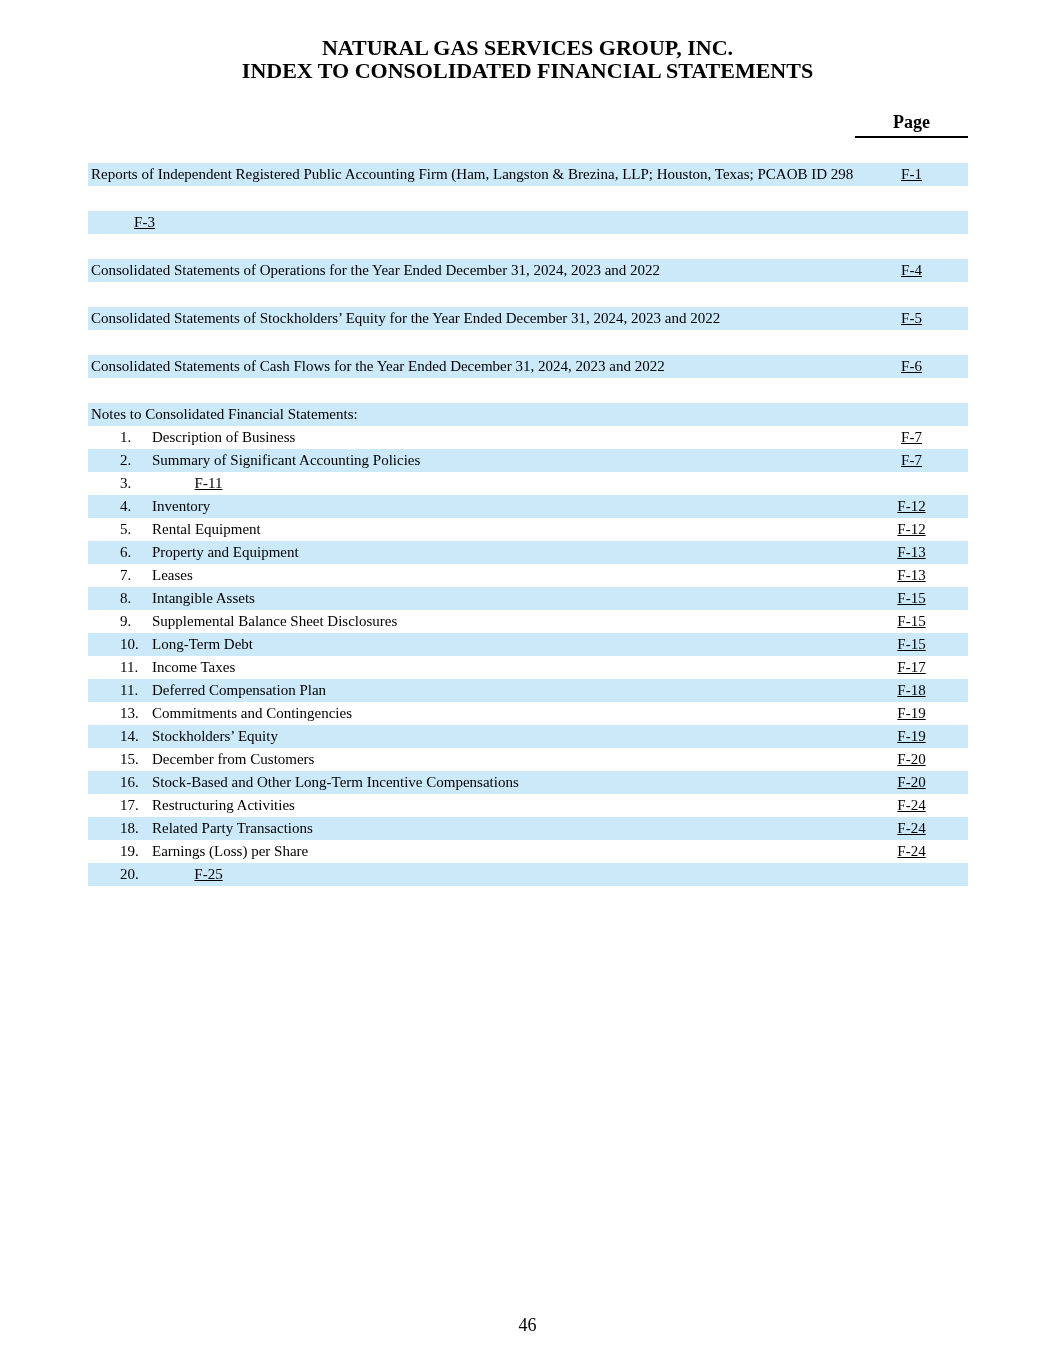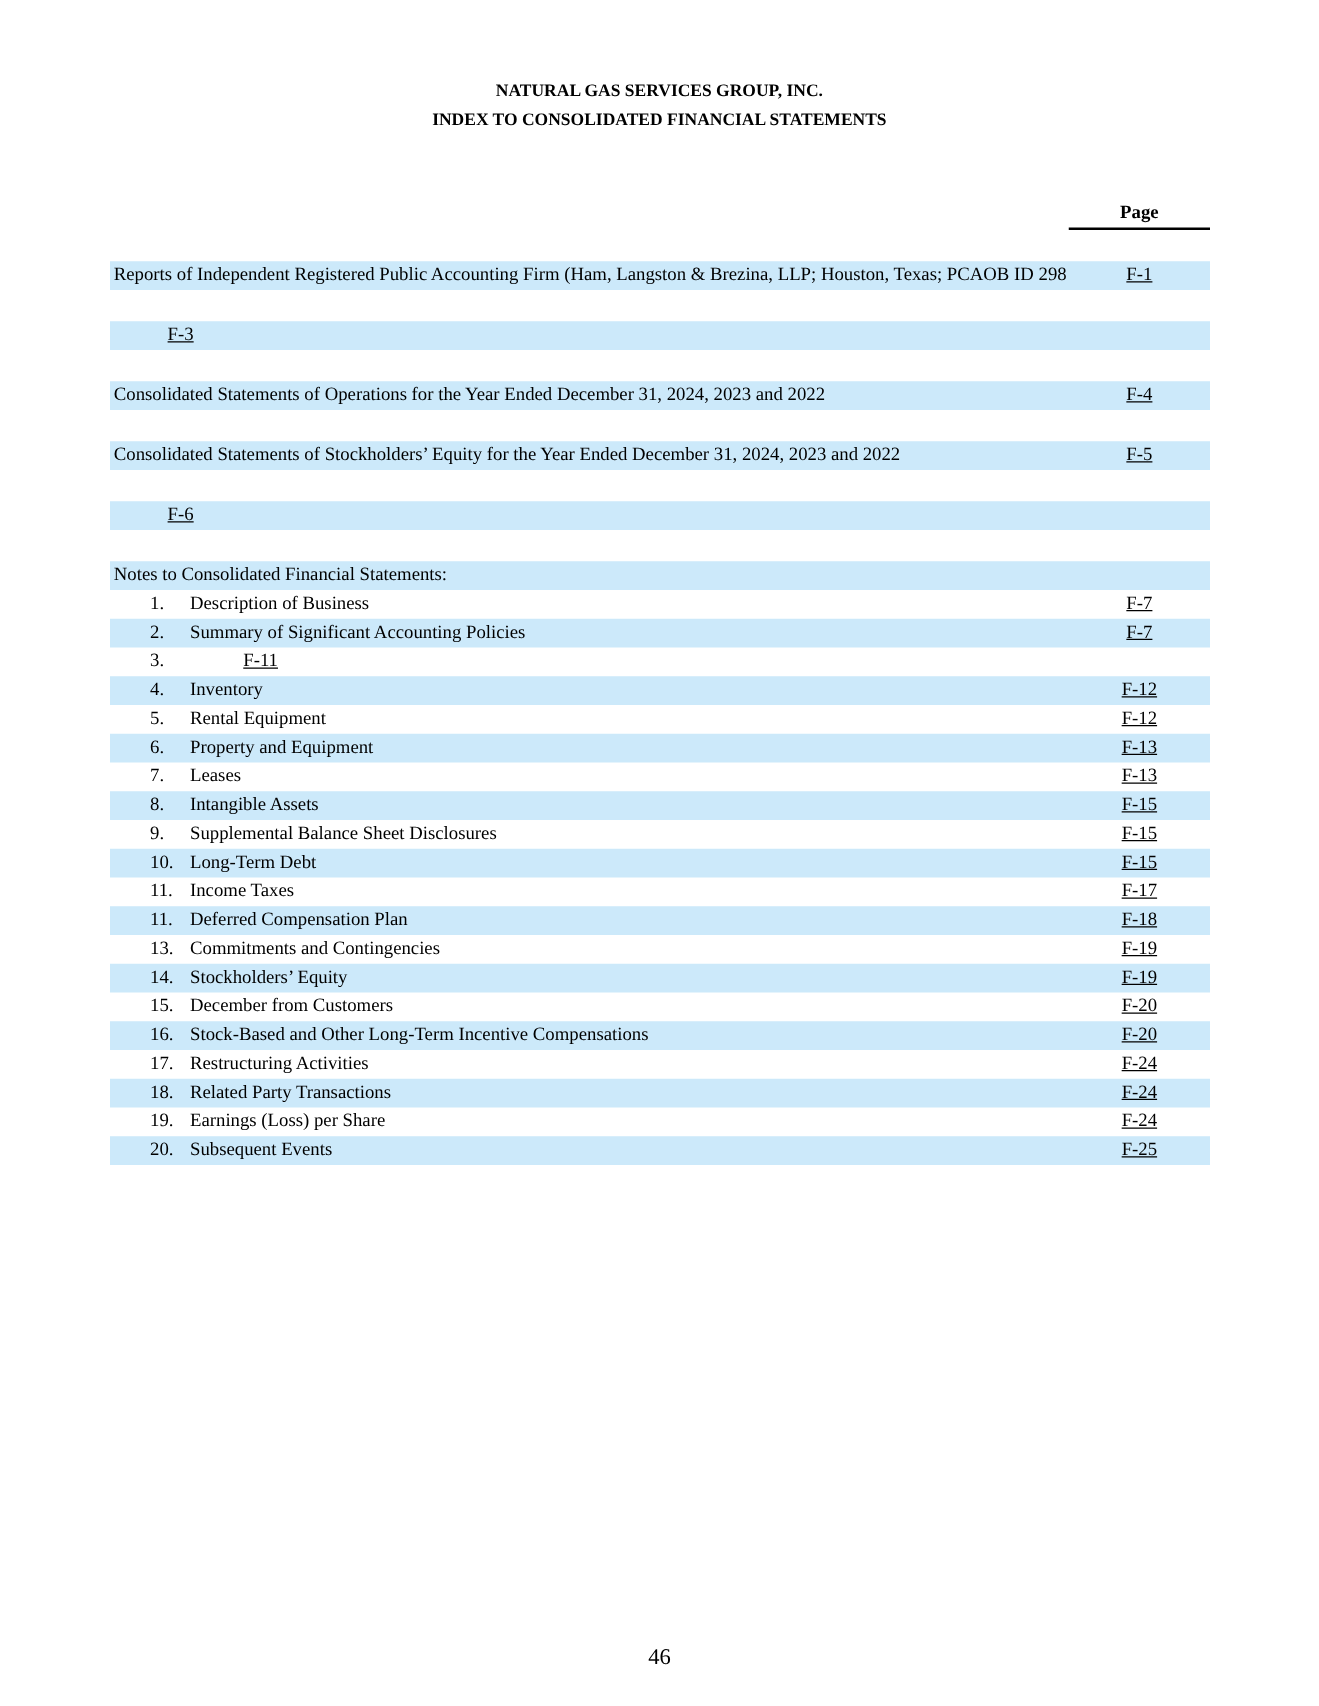"NATURAL GAS SERVICES GROUP, INC." .titles { font-size: 14px -> 22px; padding-top: 62px -> 36px }
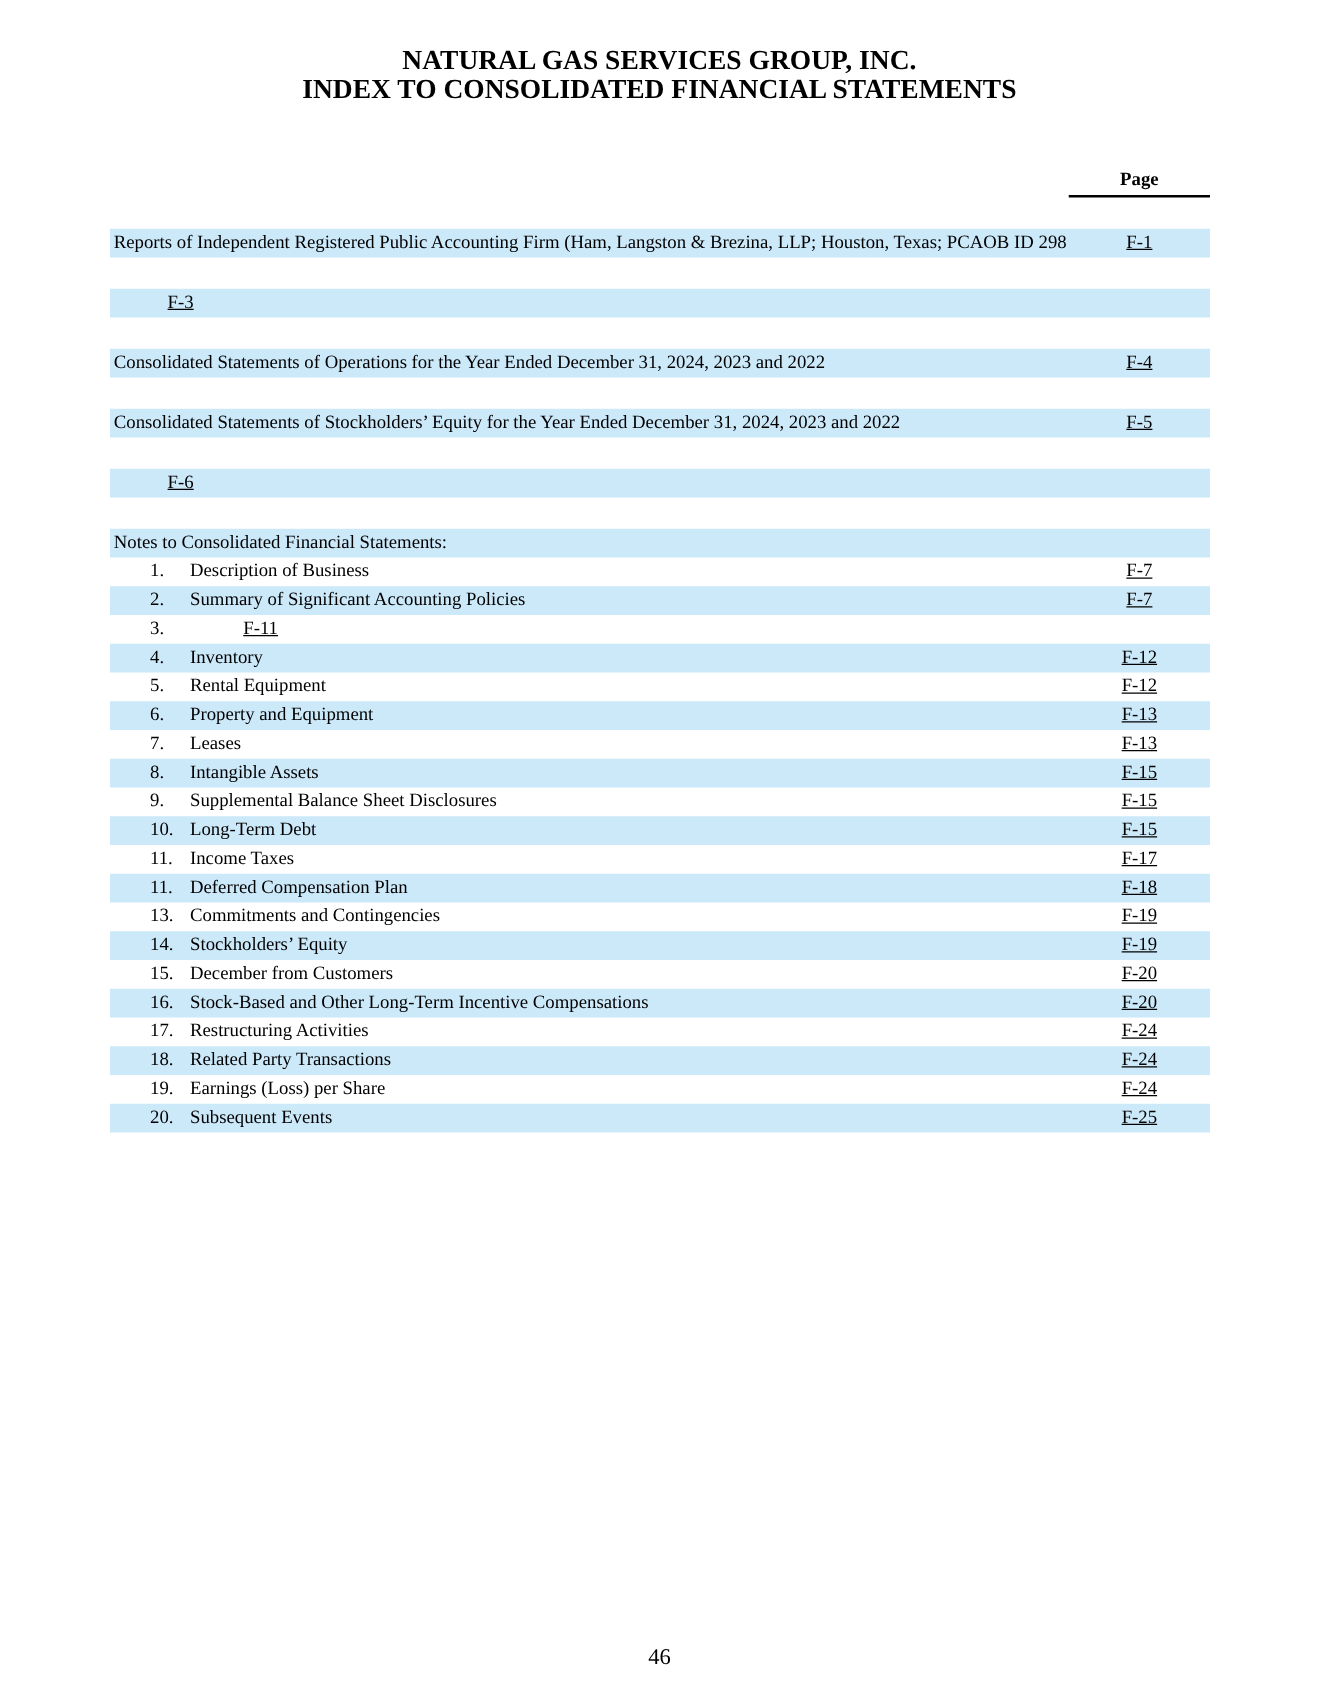"Page" .page-col-header { font-size: 15px -> 18px; margin-top: 24px -> none }
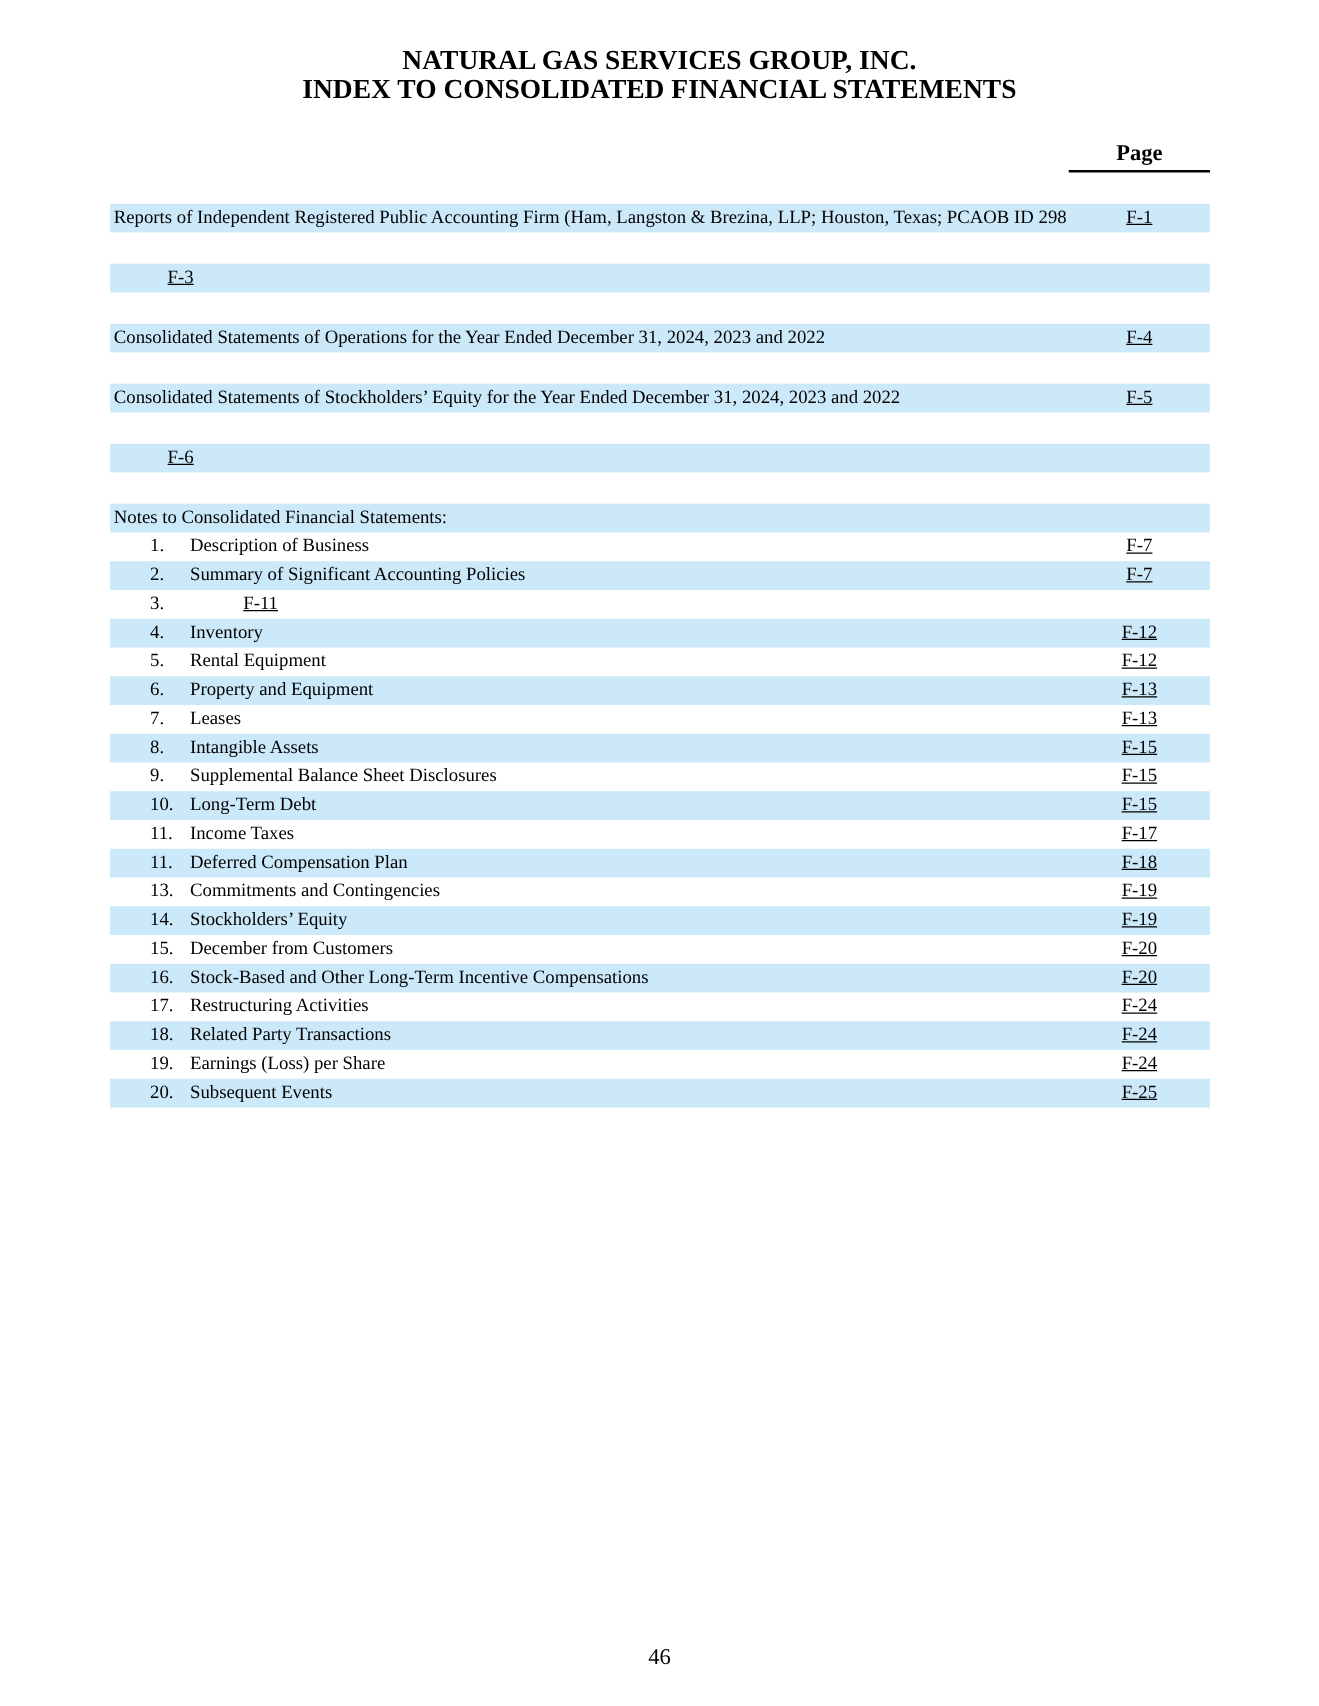"Consolidated Statements of Cash Flows" div.label { html: none -> <div>Consolidated Statements of Cash Flows for the Year Ended December 31, 2024, 2023 and 2022</div> }
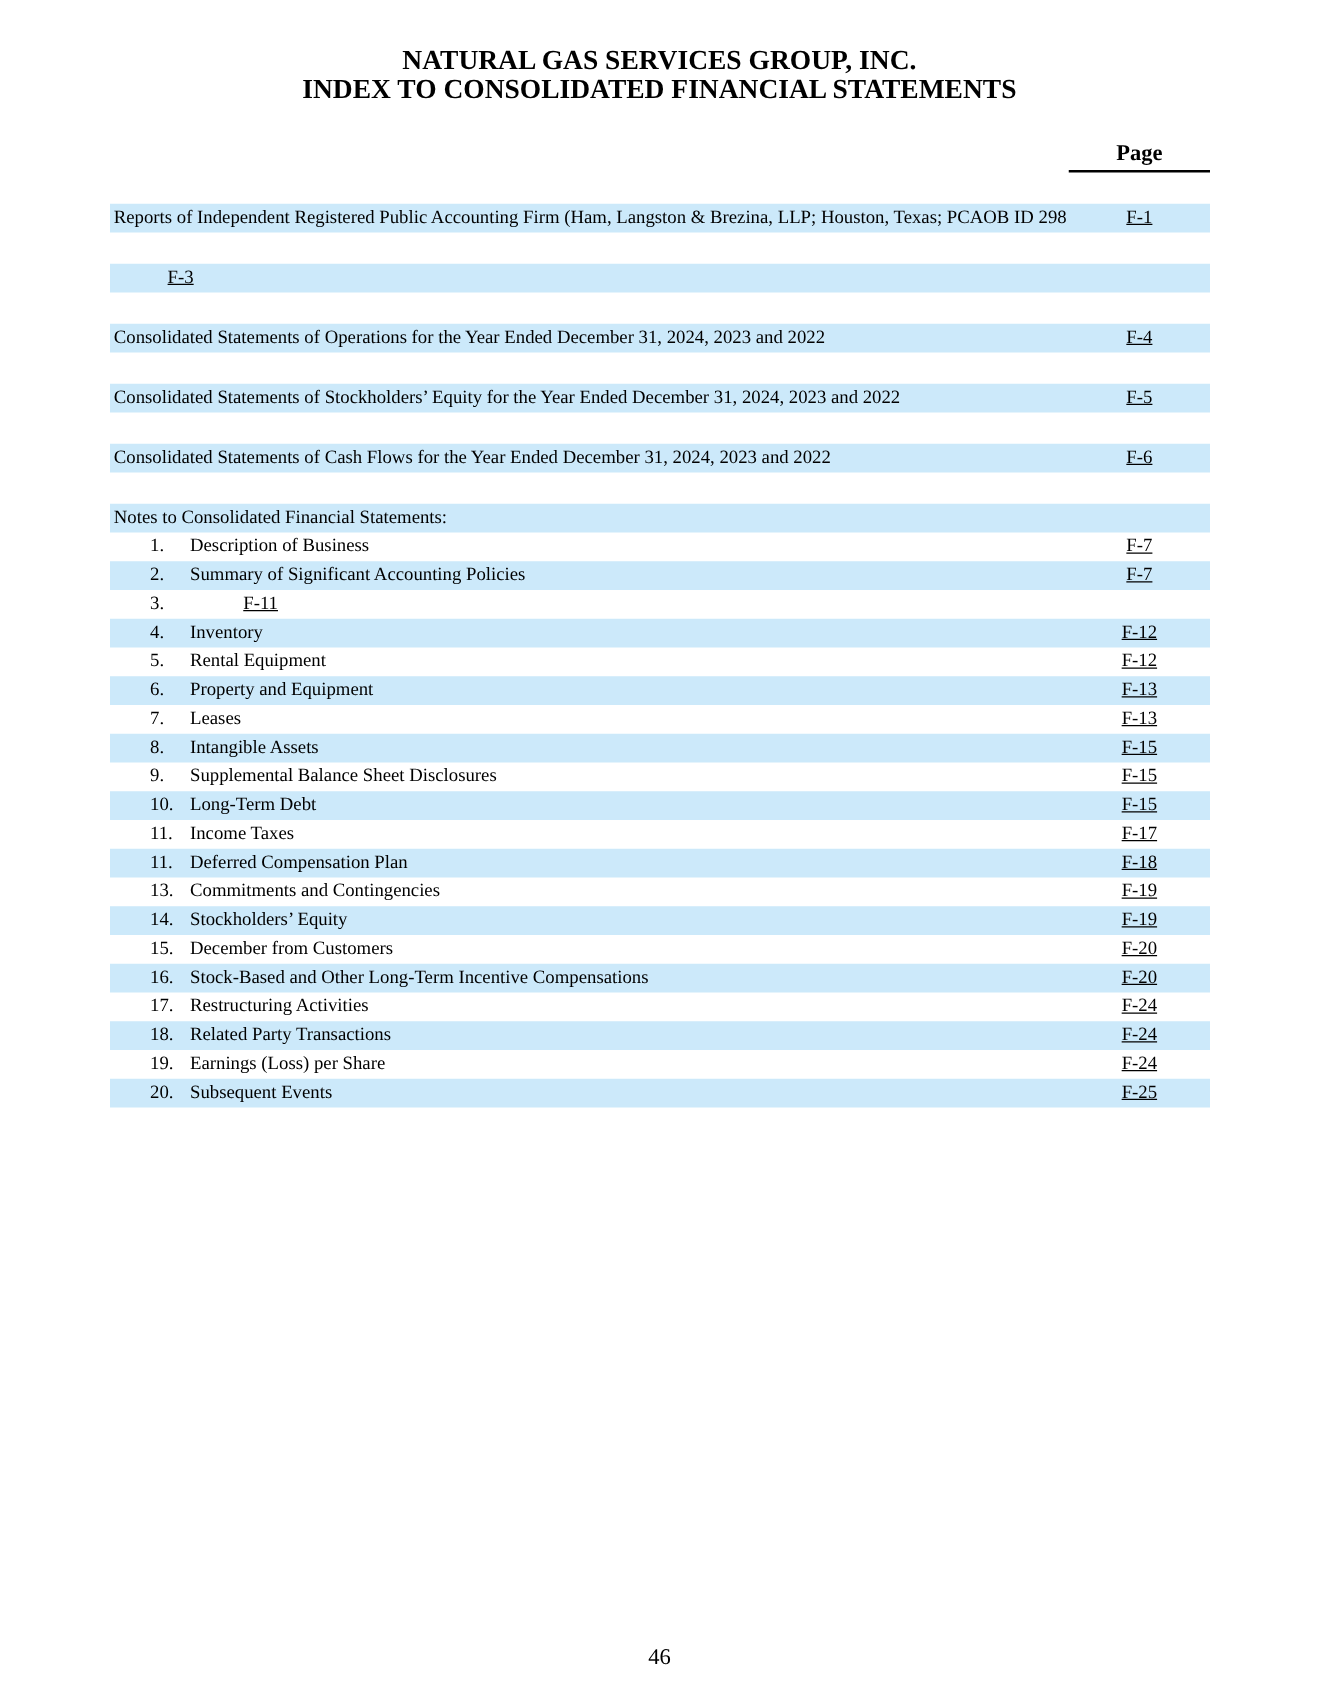"Subsequent Events" div.label { html: <div>Subsequent Events</div> -> none }
